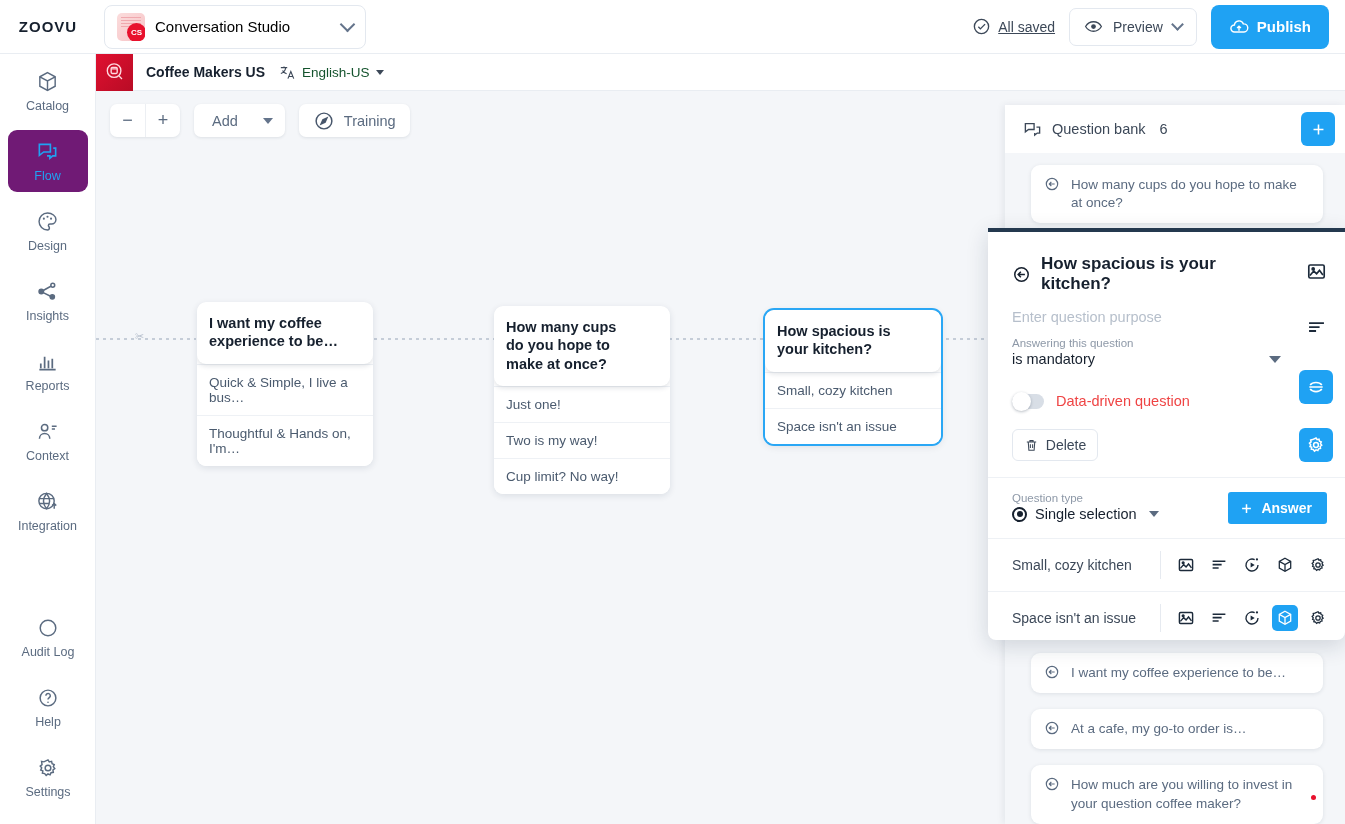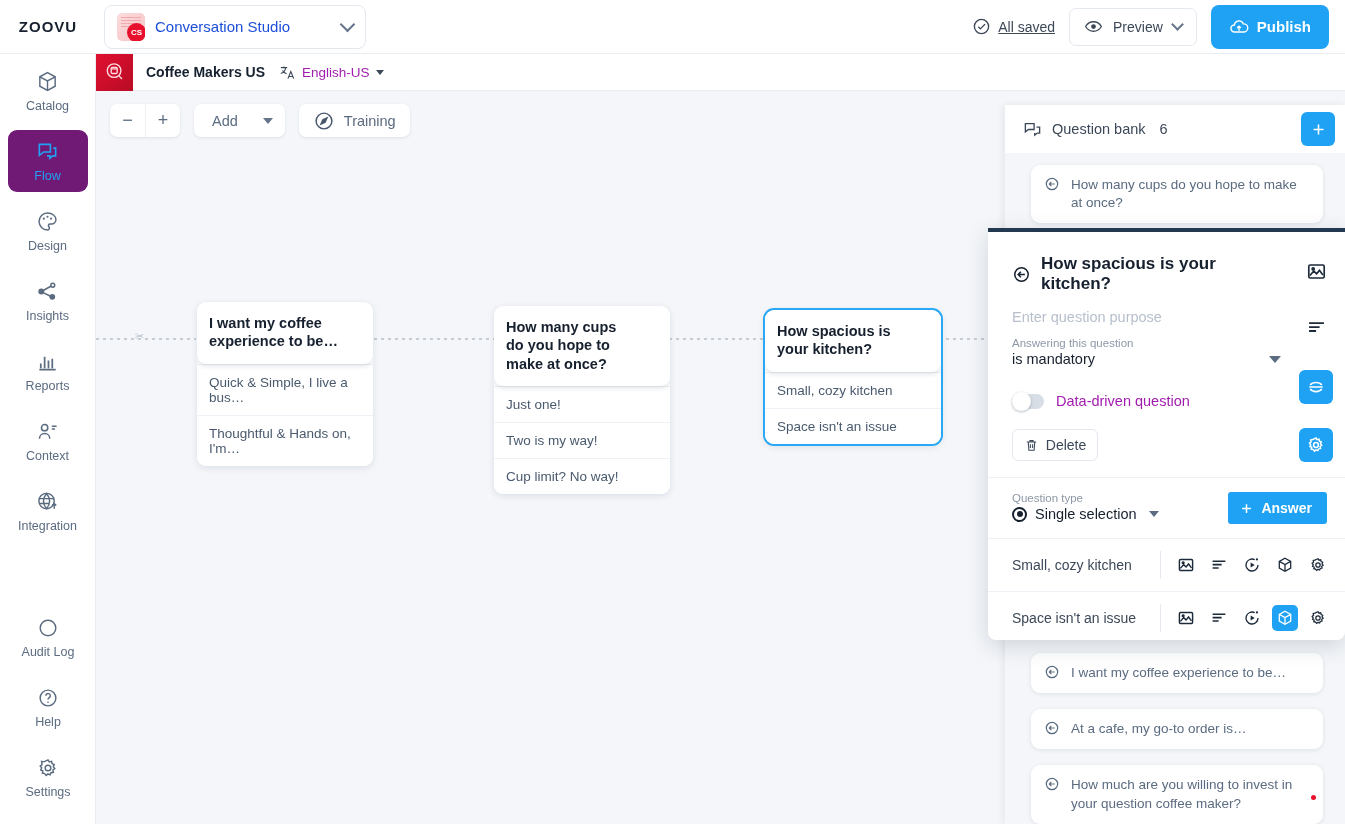"Conversation Studio" .app-name { color: #1d4ed8 -> #000000 }
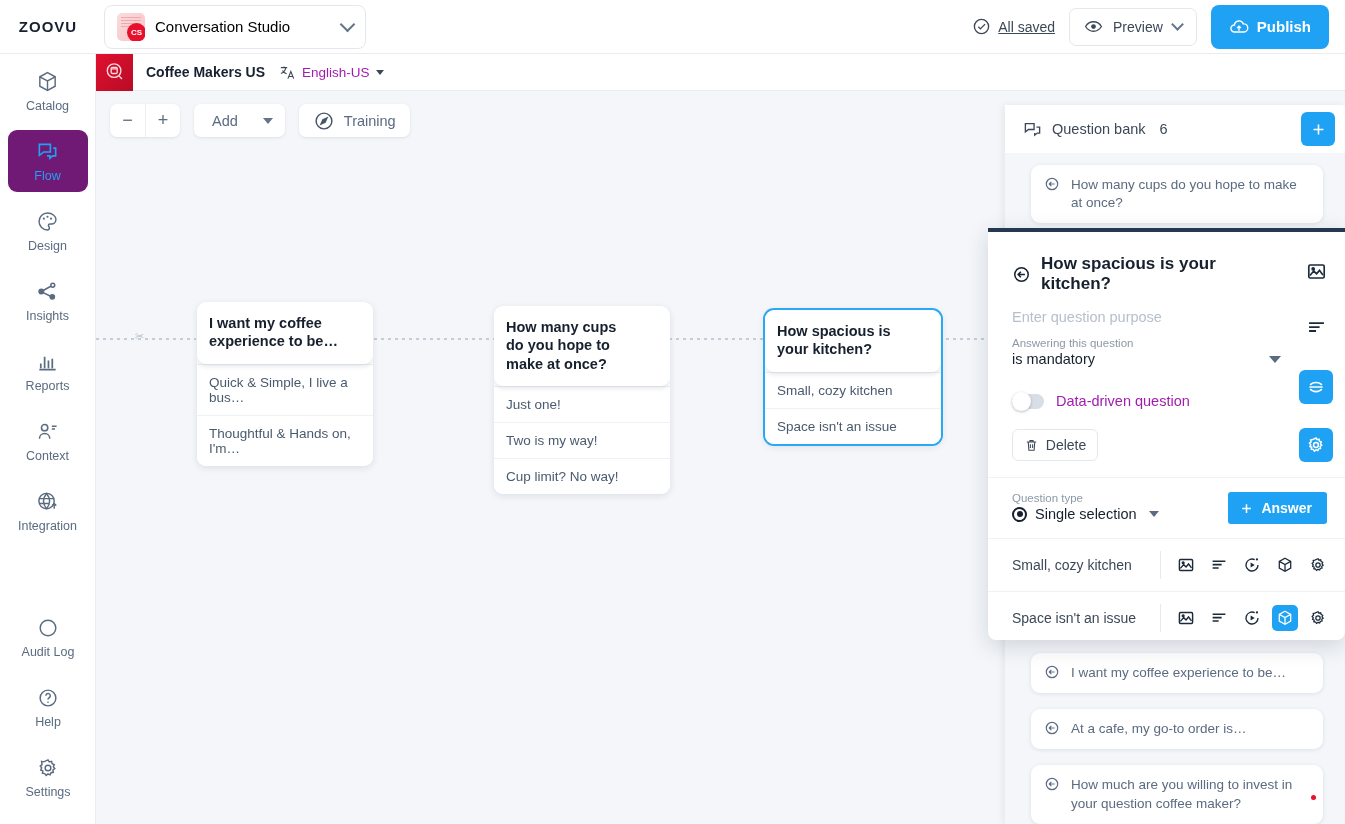"English-US" .lang { color: #a21caf -> #14532d }
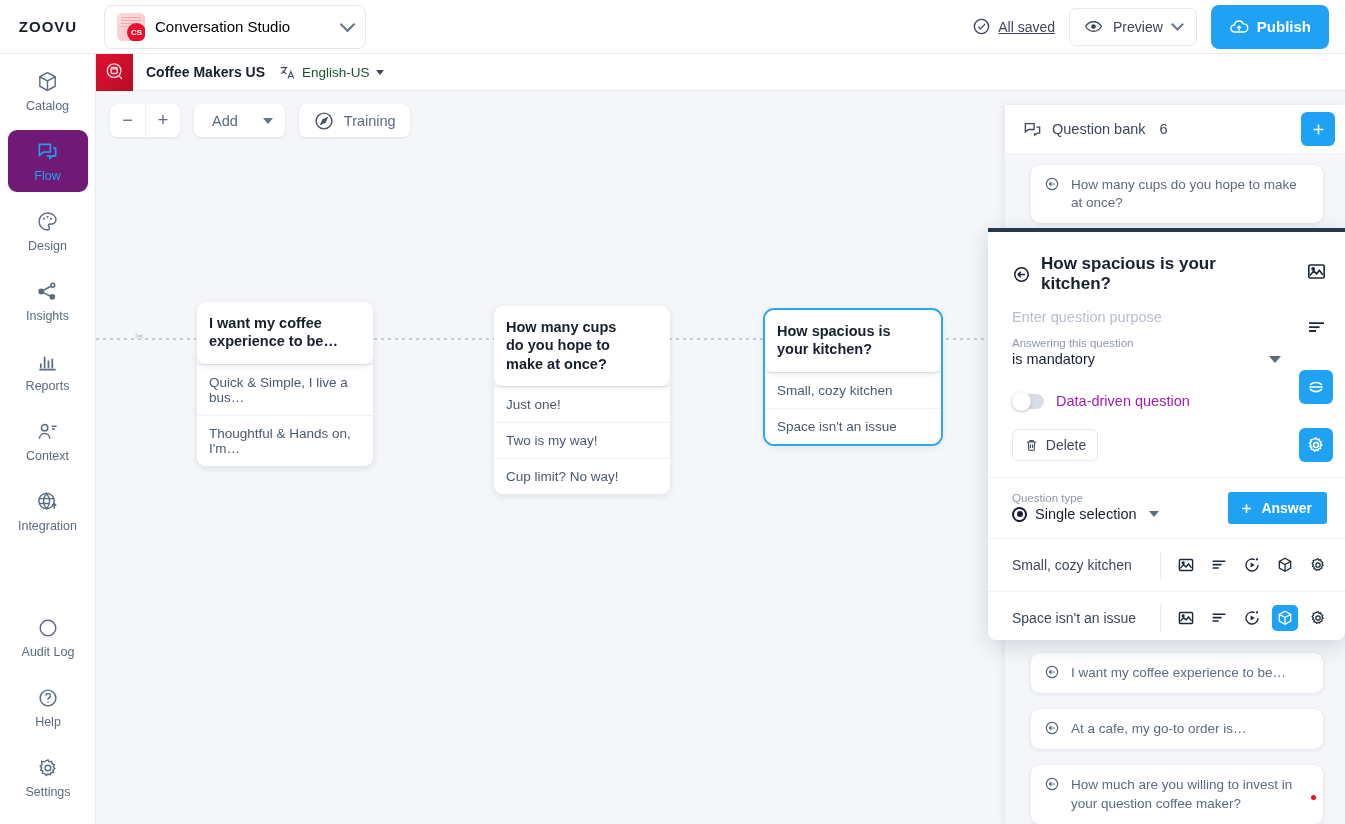"Data-driven question" .toggle-lbl { color: #a21caf -> #ef4444 }
